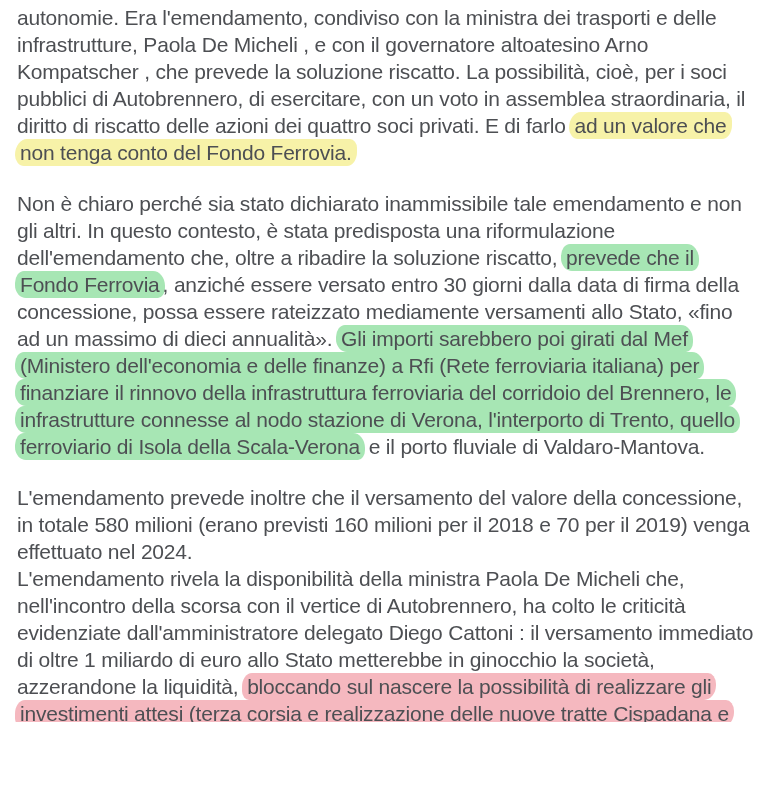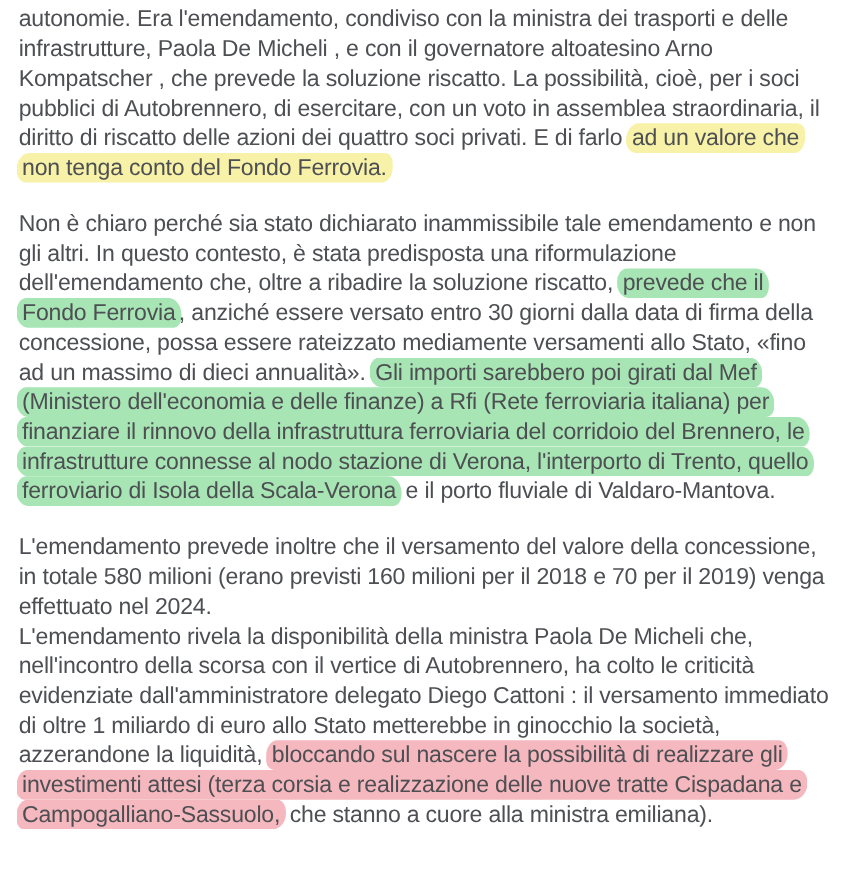"autonomie. Era l'emendamento, condiviso" .page { height: 811px -> 722px }
